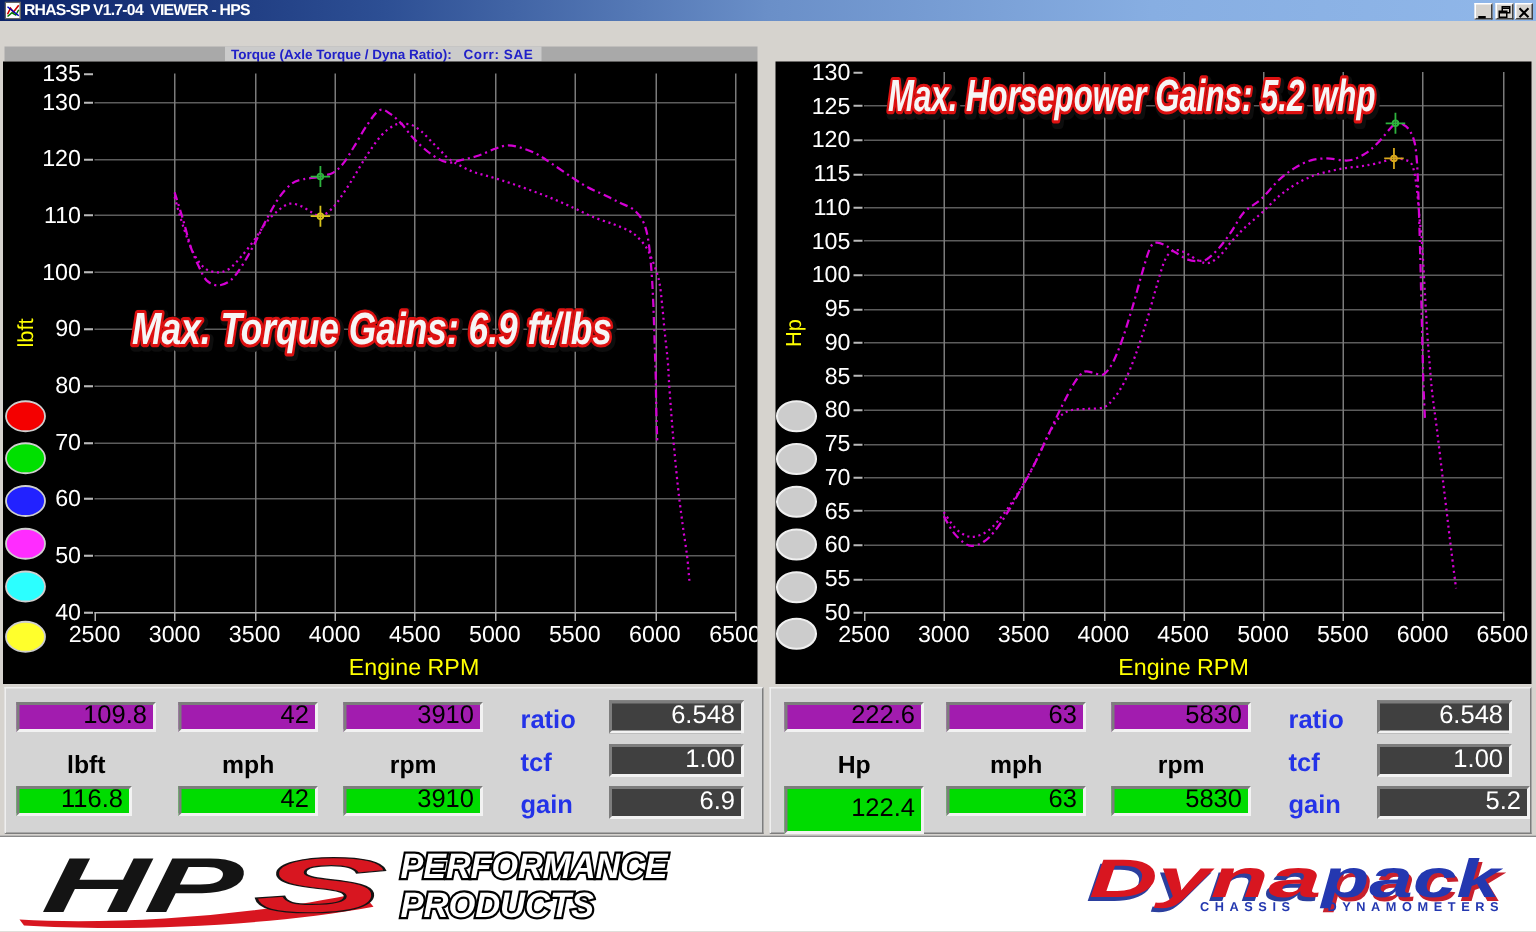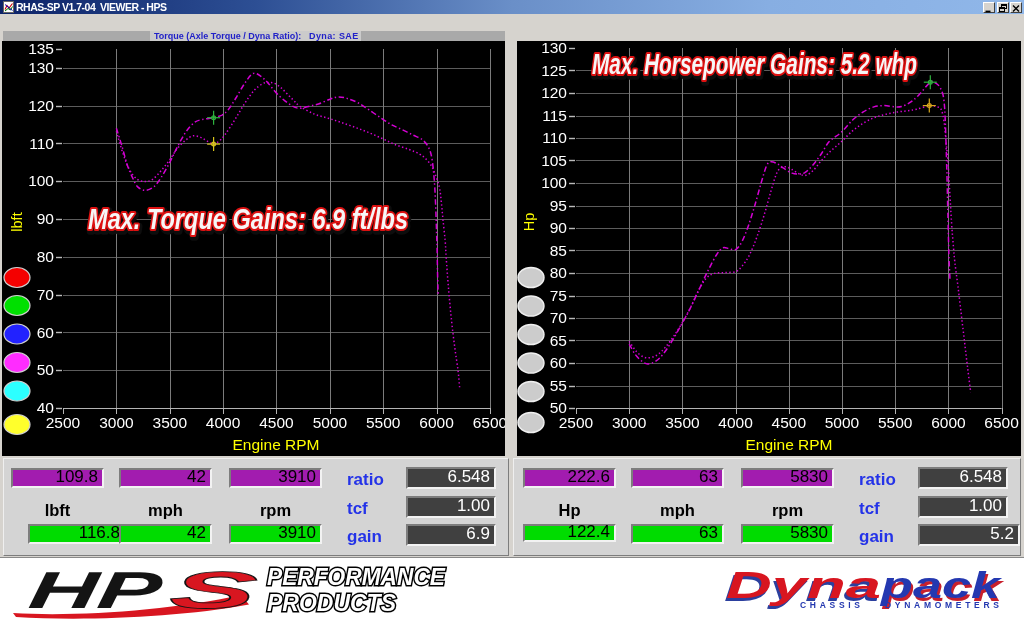"Dyna: SAE" span.hdrtext { text: Dyna -> Corr }
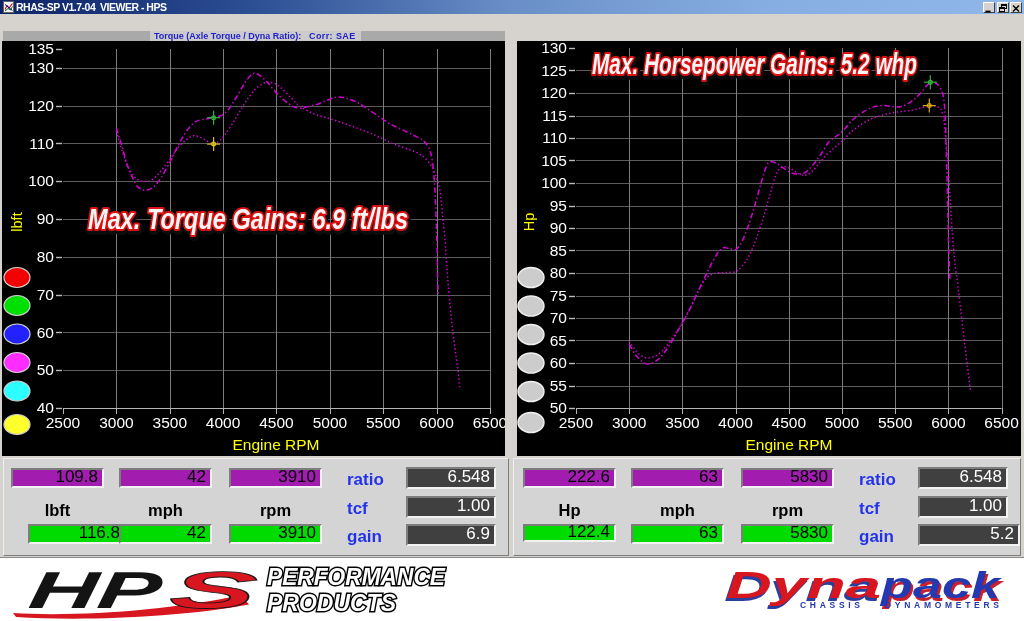"116.8" div.box { left: 28px -> 11px; width: 98px -> 77px }
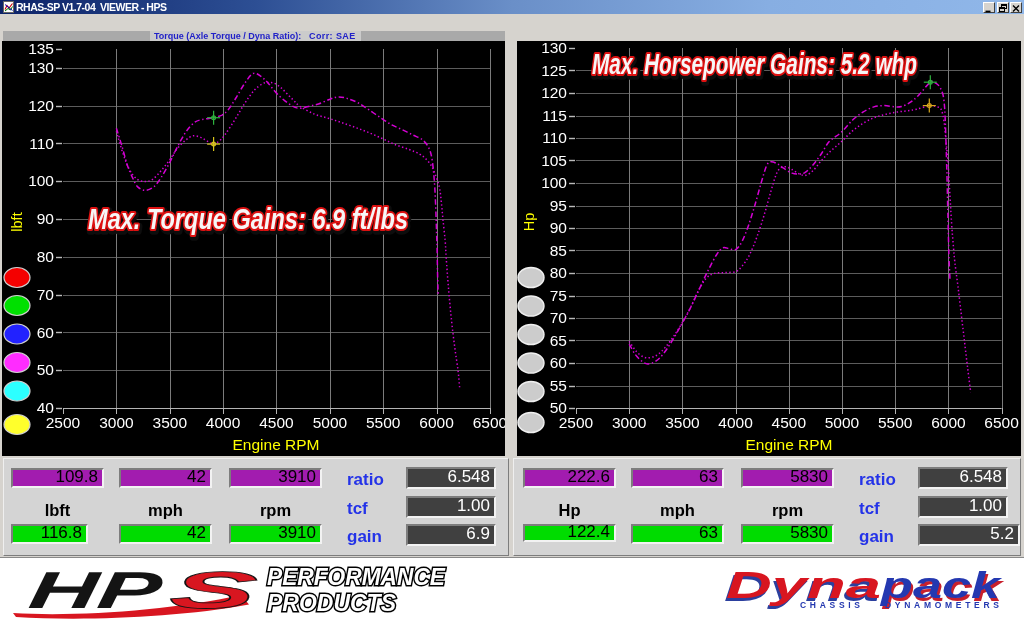"122.4" div.box { height: 18px -> 32px }
